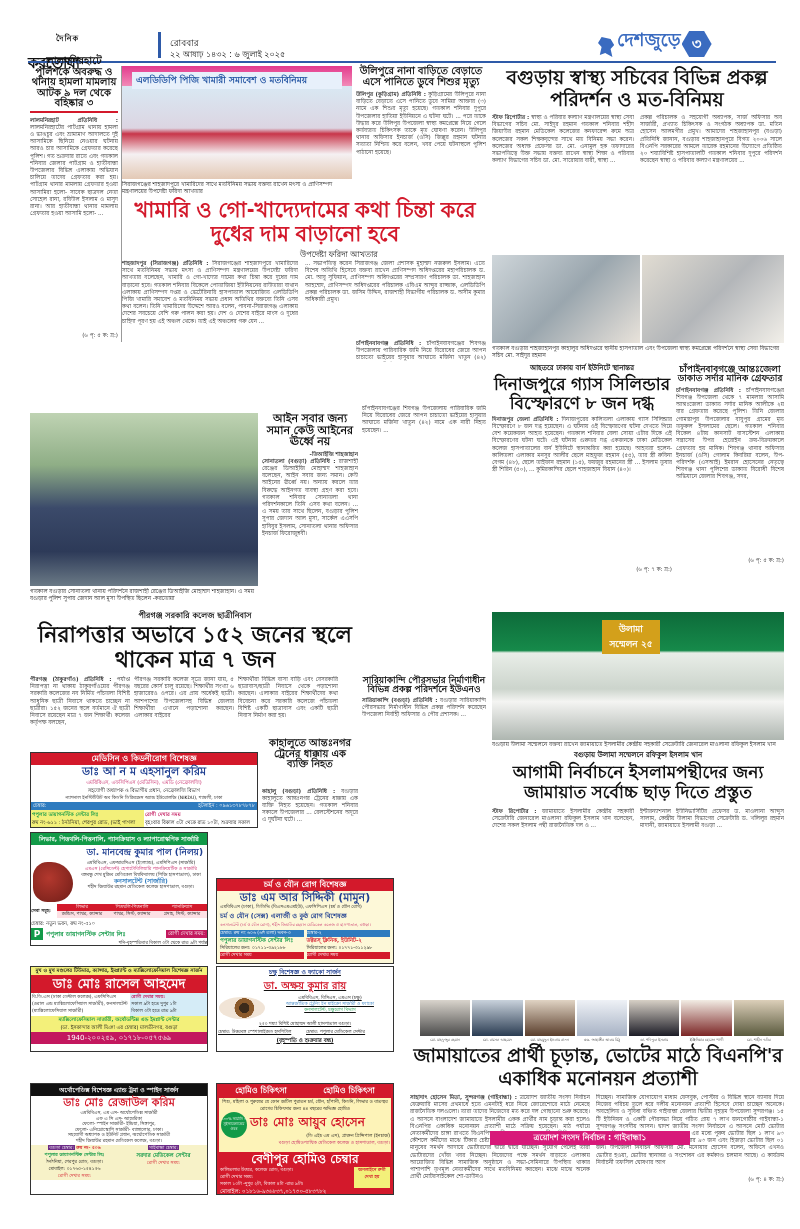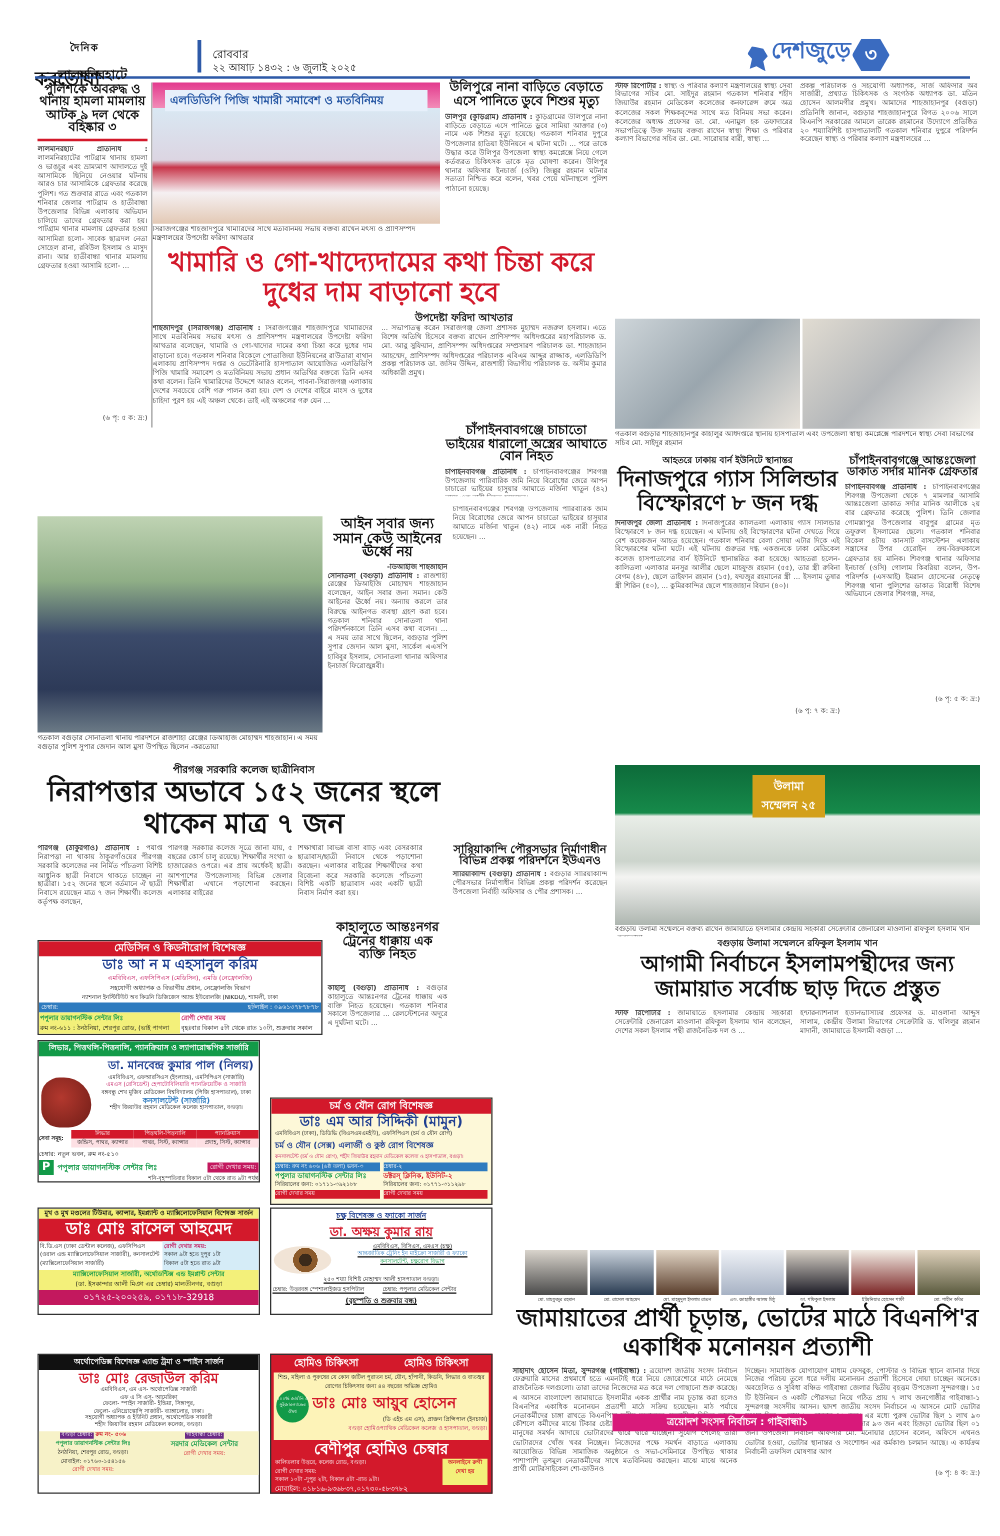"বগুড়ায় স্বাস্থ্য সচিবের বিভিন্ন" div.hl { html: none -> <div>বগুড়ায় স্বাস্থ্য সচিবের বিভিন্ন প্রকল্প পরিদর্শন ও মত-বিনিময়</div> }
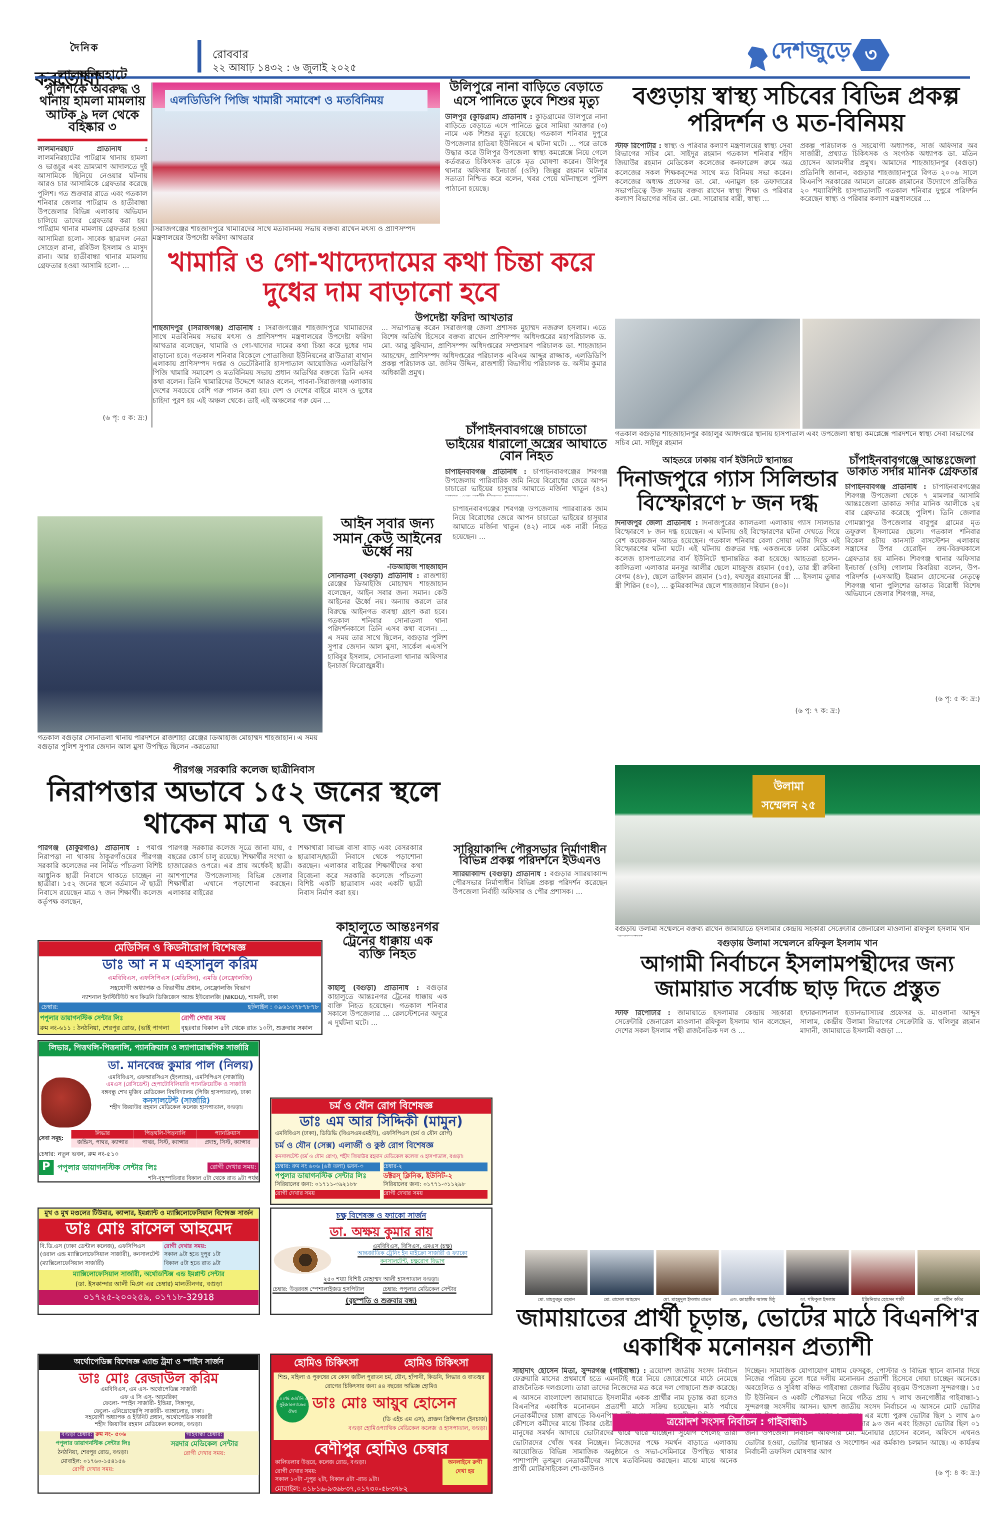"উপদেষ্টা ফরিদা আখতার" div.abs { font-weight: bold -> normal; margin-left: 32px -> none }
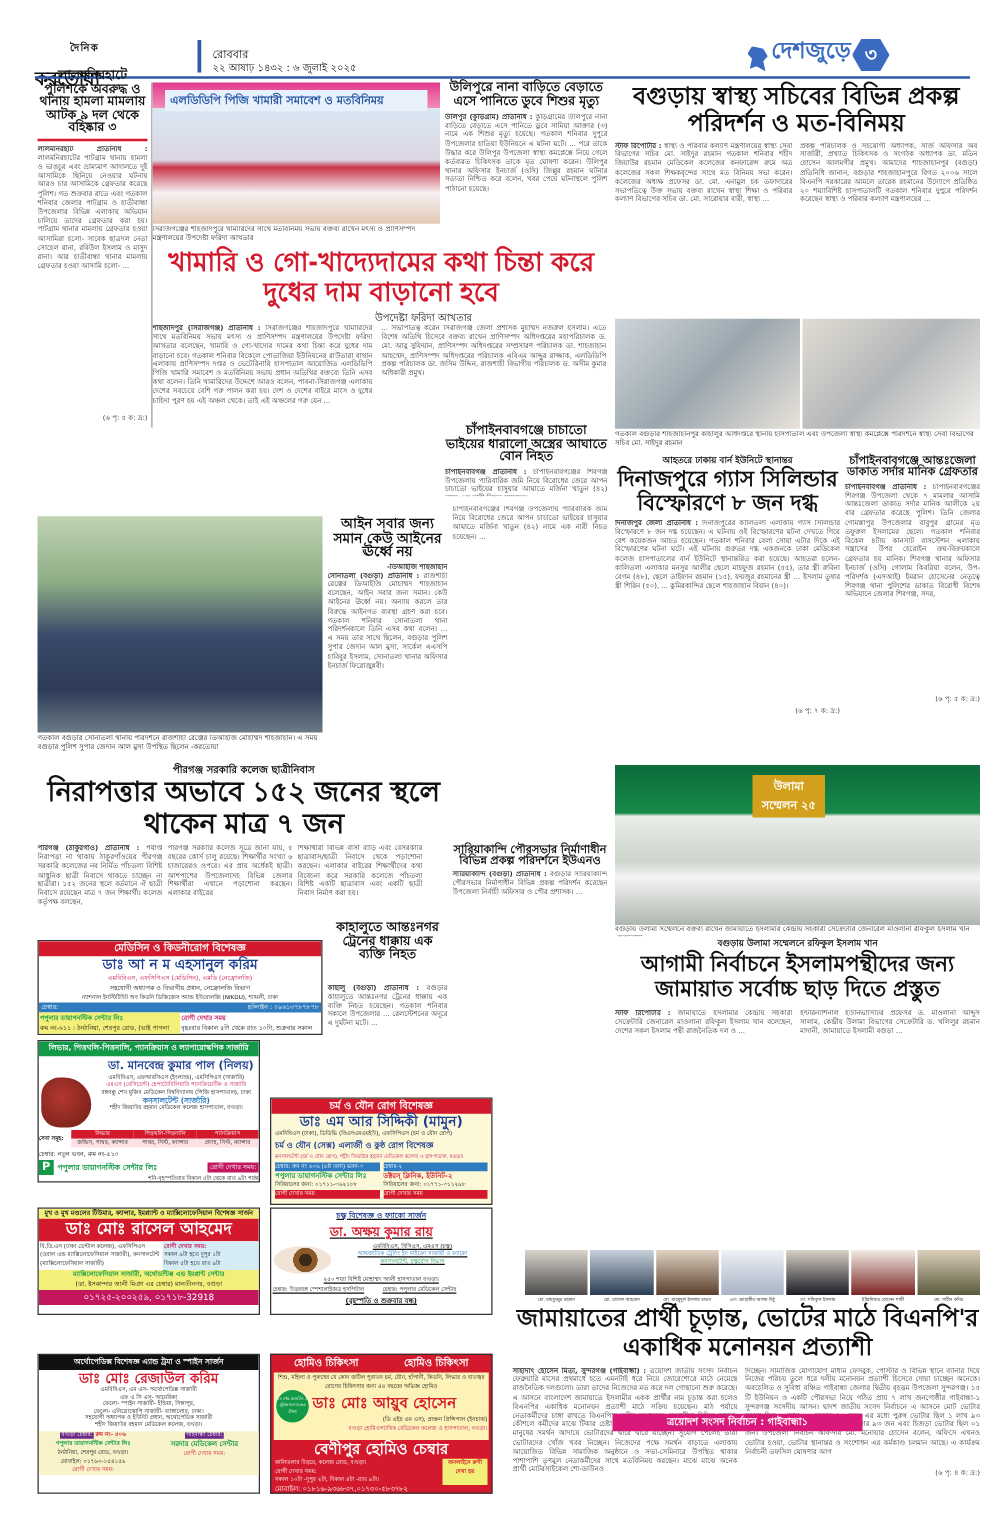"চাঁপাইনবাবগঞ্জে চাচাতো ভাইয়ের ধারালো" div.hl { html: <div>চাঁপাইনবাবগঞ্জে চাচাতো ভাইয়ের ধারালো অস্ত্রের আঘাতে বোন নিহত</div> -> none }
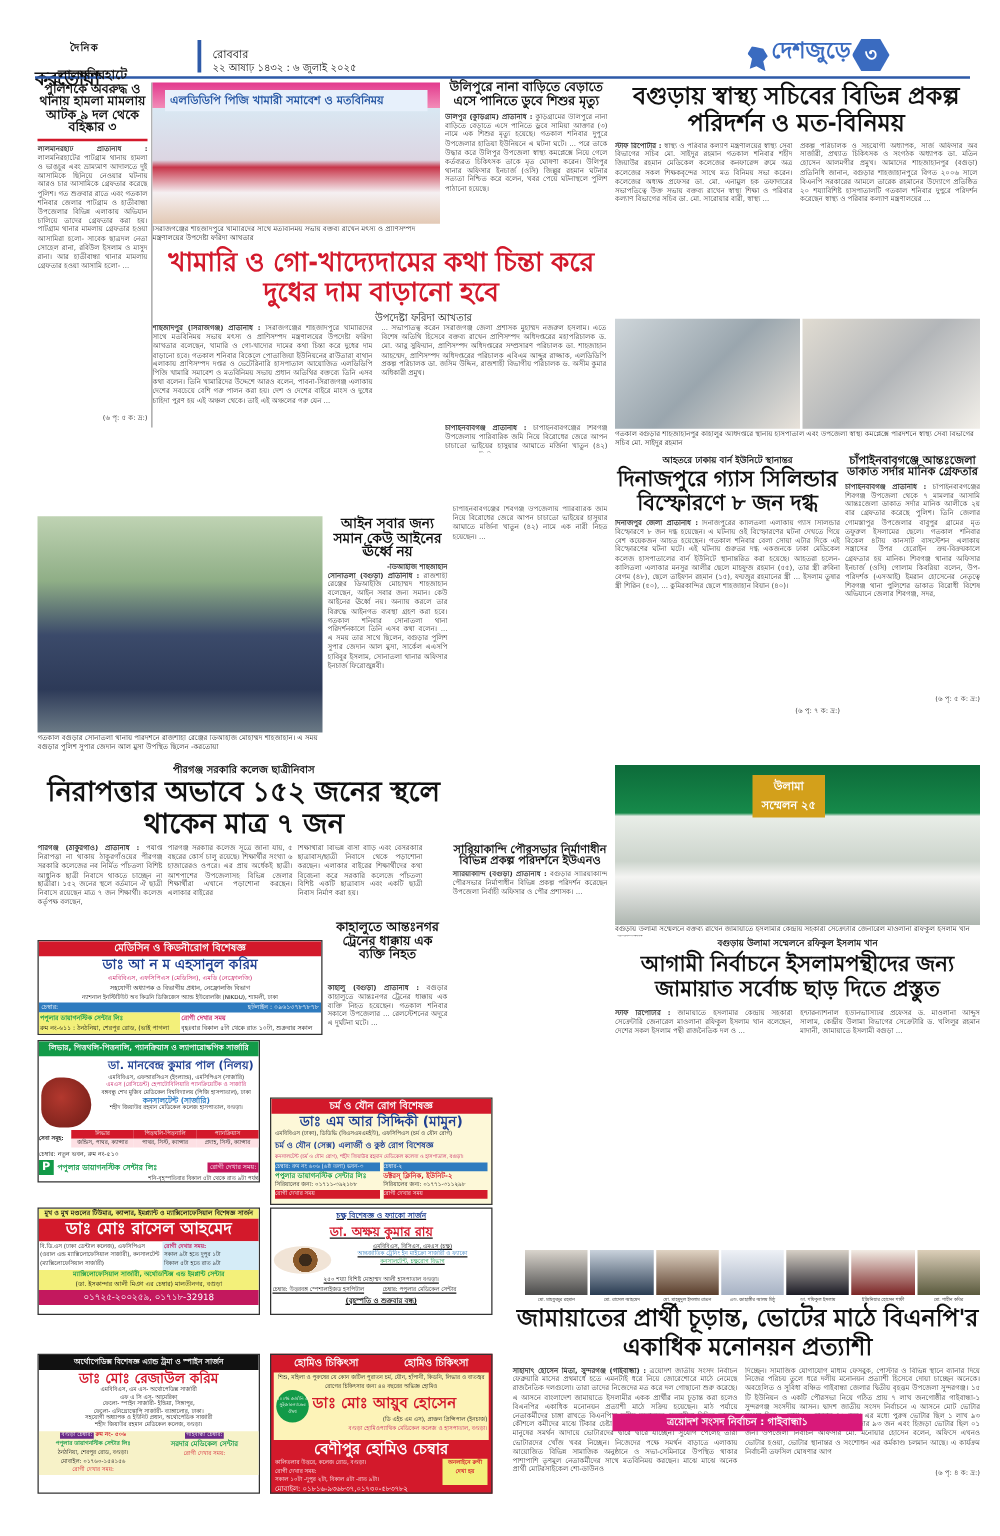"০১৭২৫-২০০২৫৯, ০১৭১৮-32918" div { text: ০১৭২৫-২০০২৫৯, ০১৭১৮-32918 -> 1940-২০০২৫৯, ০১৭১৮-০৫৭৫৬৯ }
